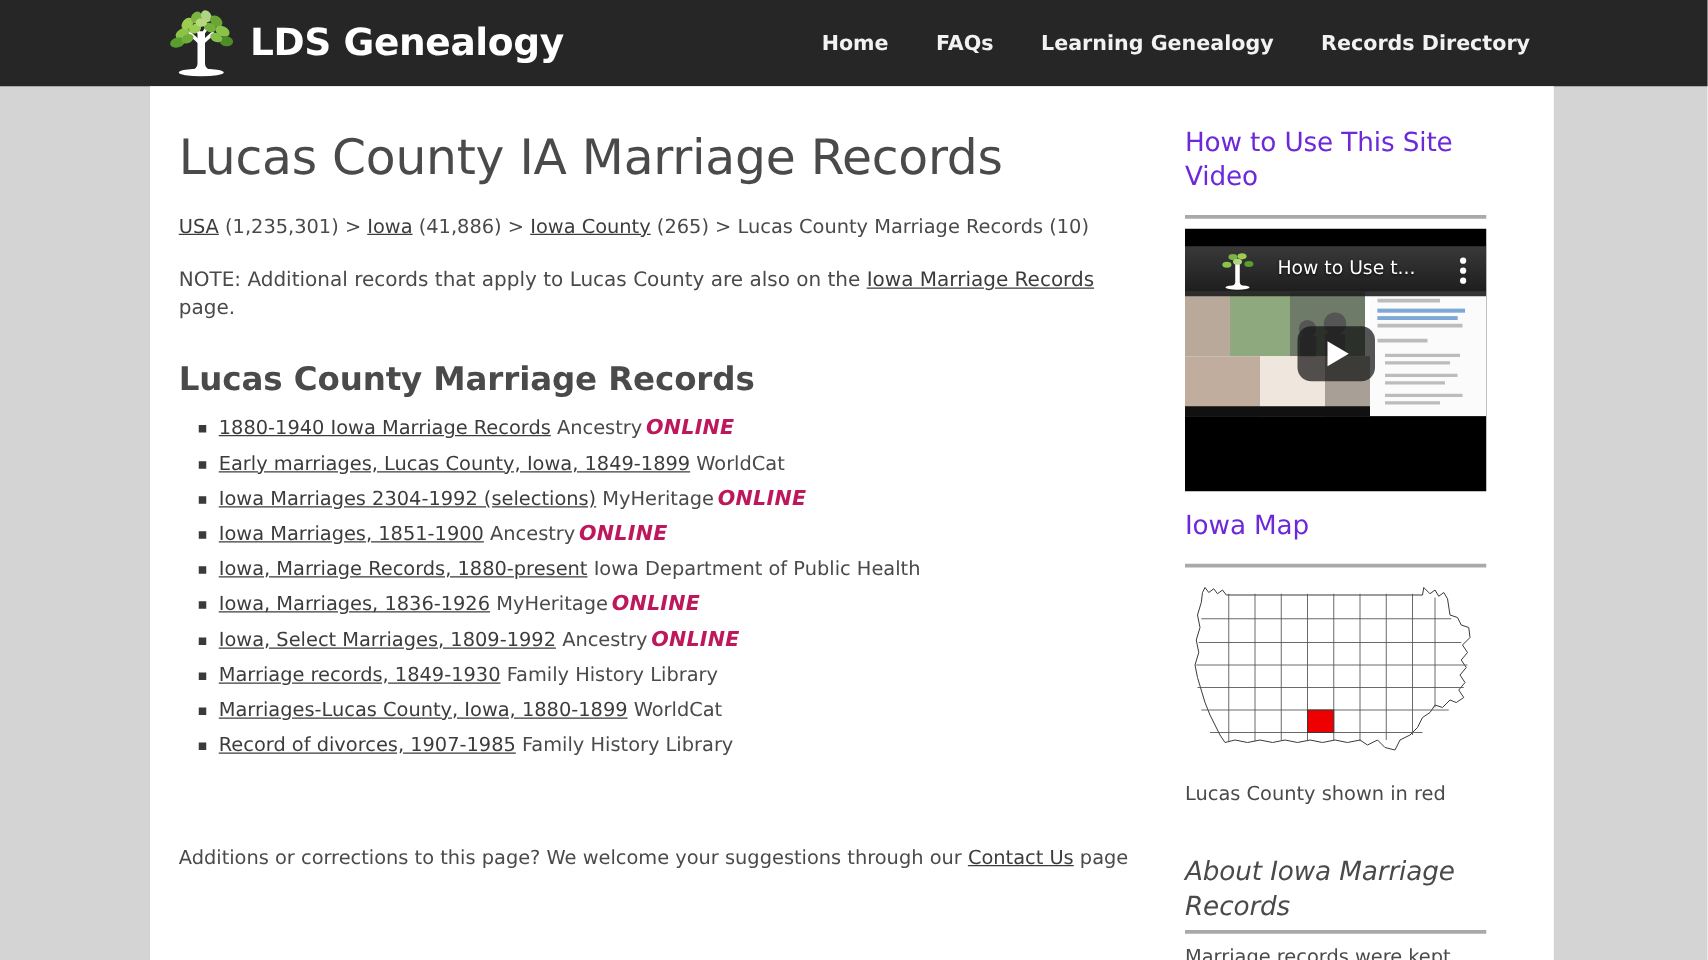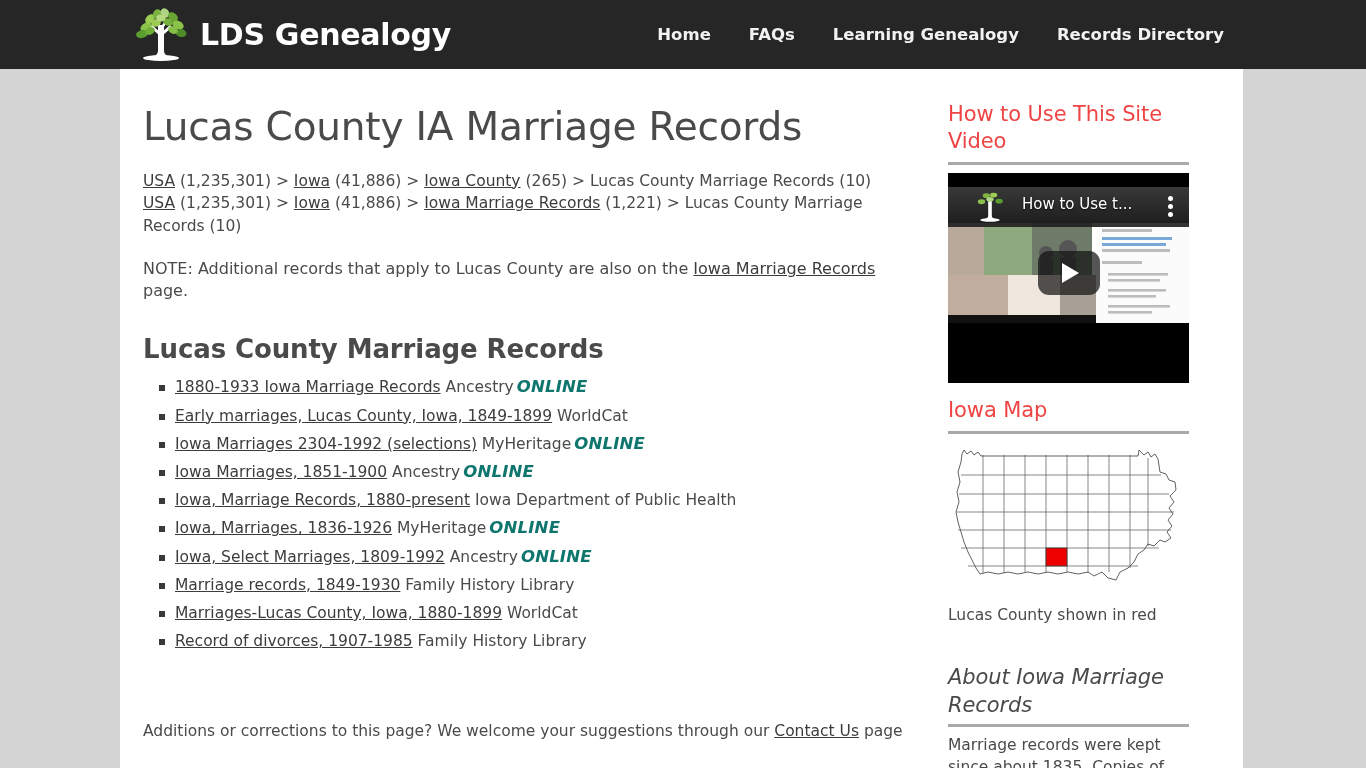"How to Use This Site" h3.widget-title { color: #ef4444 -> #6d28d9; padding-bottom: 7px -> 17px }
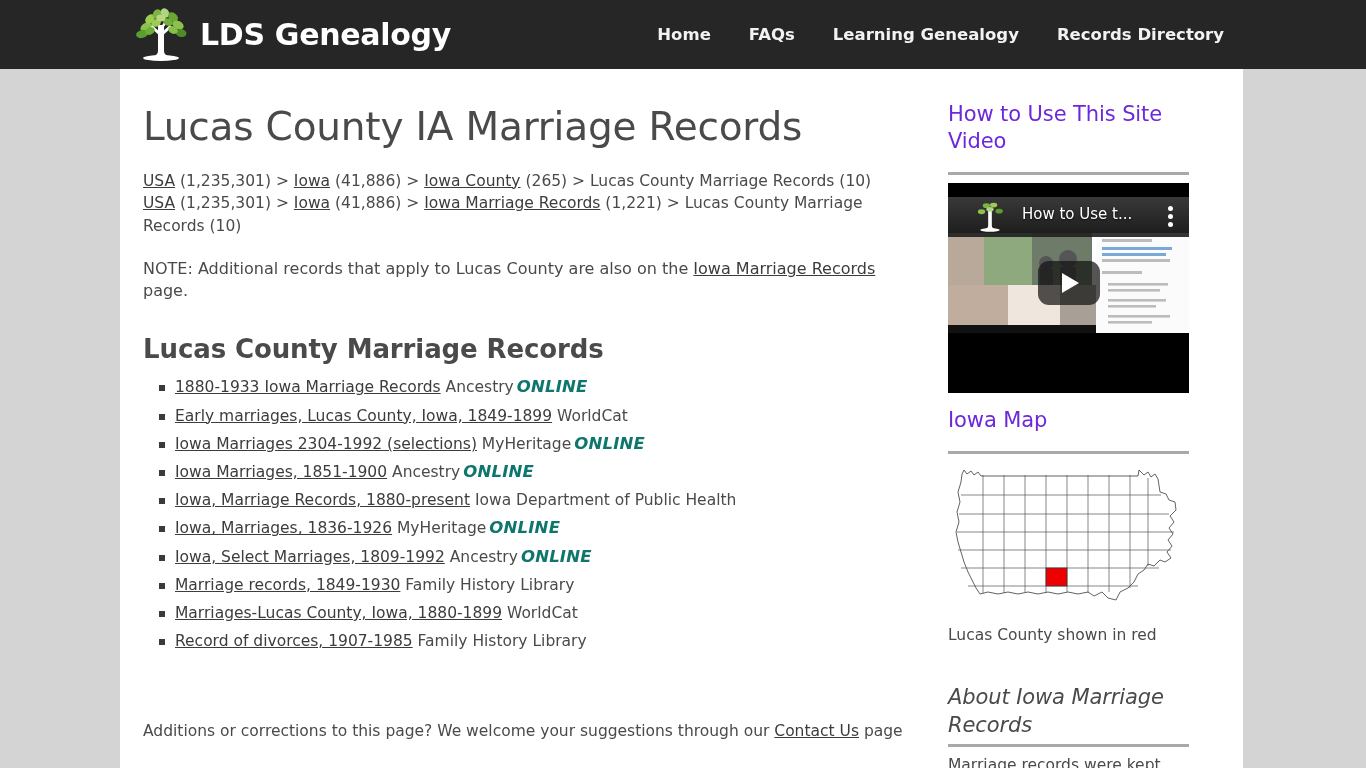"USA (1,235,301) > Iowa (41,886) > Iowa Marriage" div { html: <div><a>USA</a><span> (1,235,301) &gt; </span><a>Iowa</a><span> (41,886) &gt; </span><a>Iowa Marriage Records</a><span> (1,221) &gt; Lucas County Marriage Records (10)</span></div> -> none }
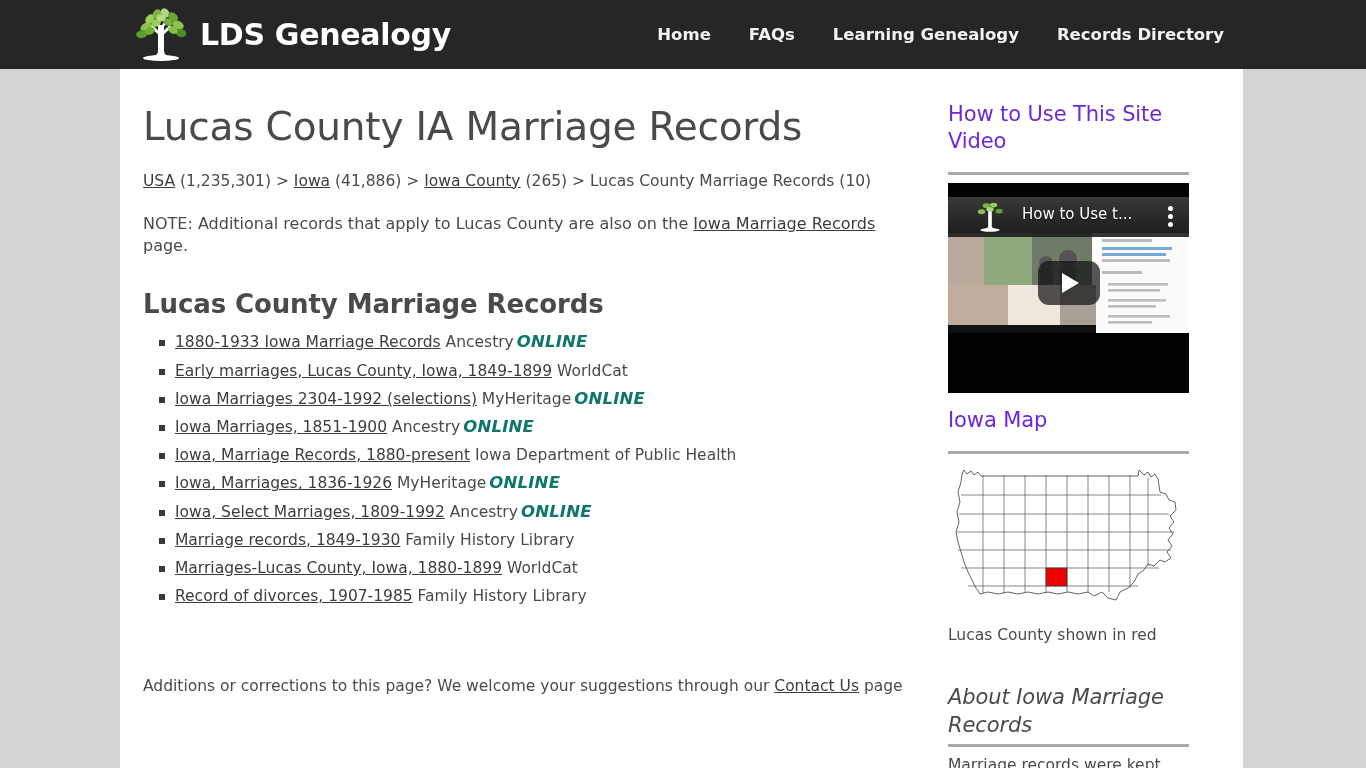"1880-1933 Iowa Marriage Records" a { text: 1880-1933 -> 1880-1940 }
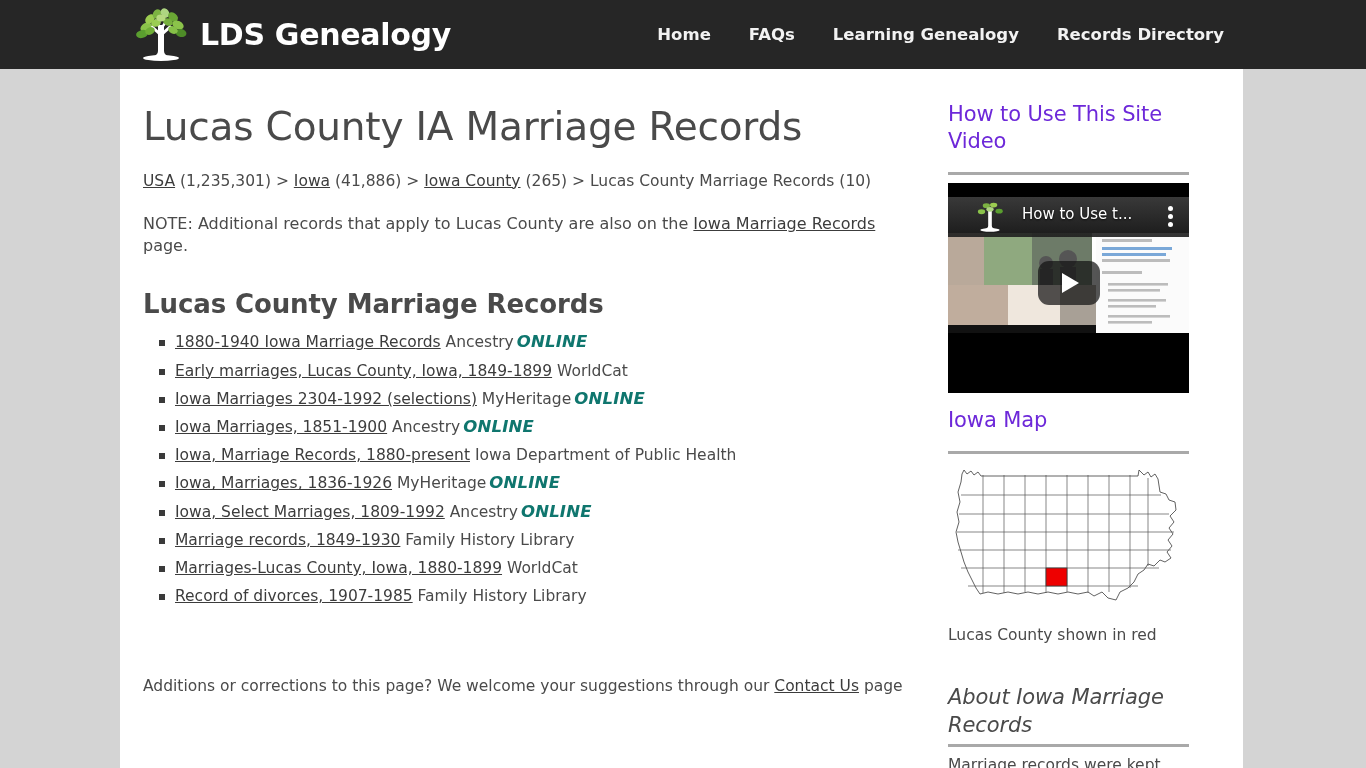"ONLINE" .online { color: #0f766e -> #be185d }
